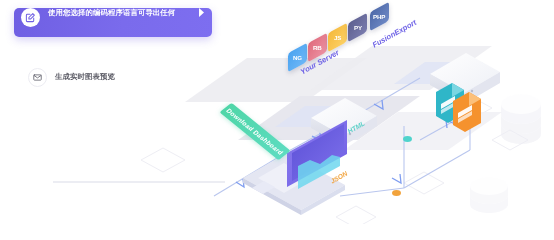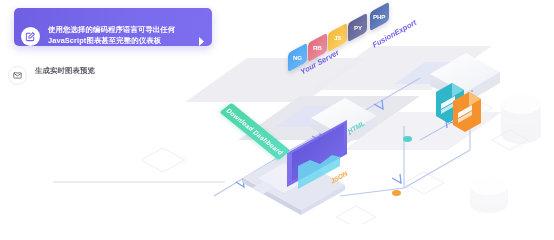"使用您选择的编码程序语言可导出任何" .feature-card { align-items: flex-end -> flex-start; height: 38px -> 29px }
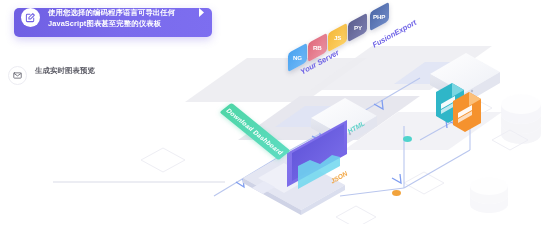"JavaScript图表甚至完整的仪表板" span { html: <span>JavaScript图表甚至完整的仪表板</span> -> none }
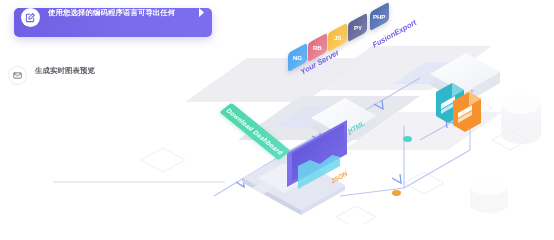"生成实时图表预览" .feature-row { align-items: none -> center; left: 8px -> 28px }
